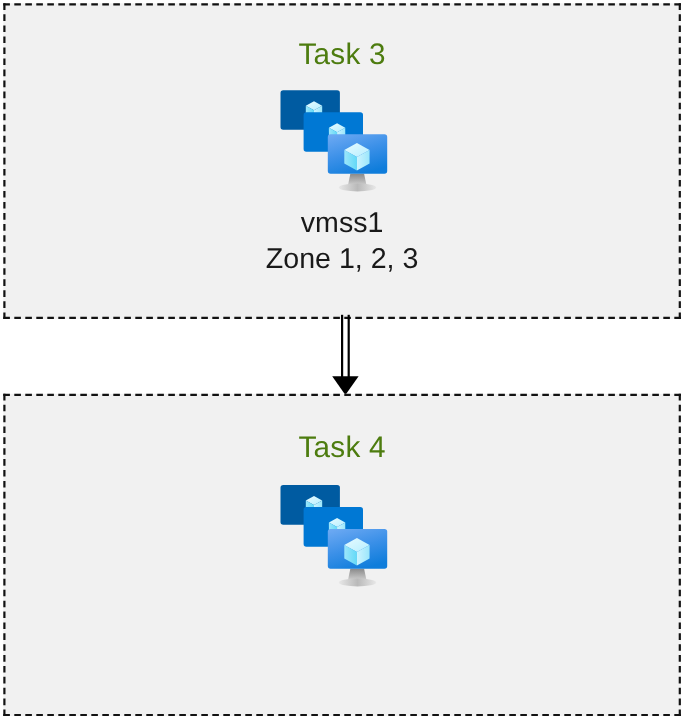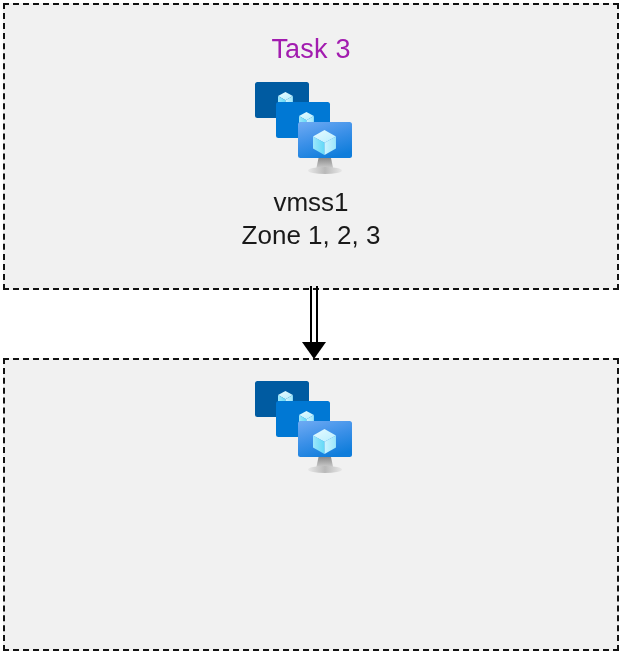"Task 3" .task-title { color: #a21caf -> #4d7c0f }
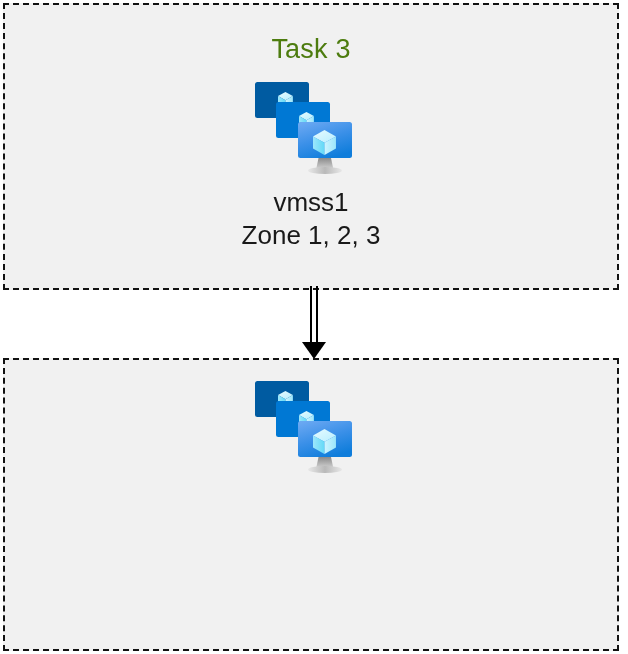"Task 4" div.task-title { html: none -> <div>Task 4</div> }
